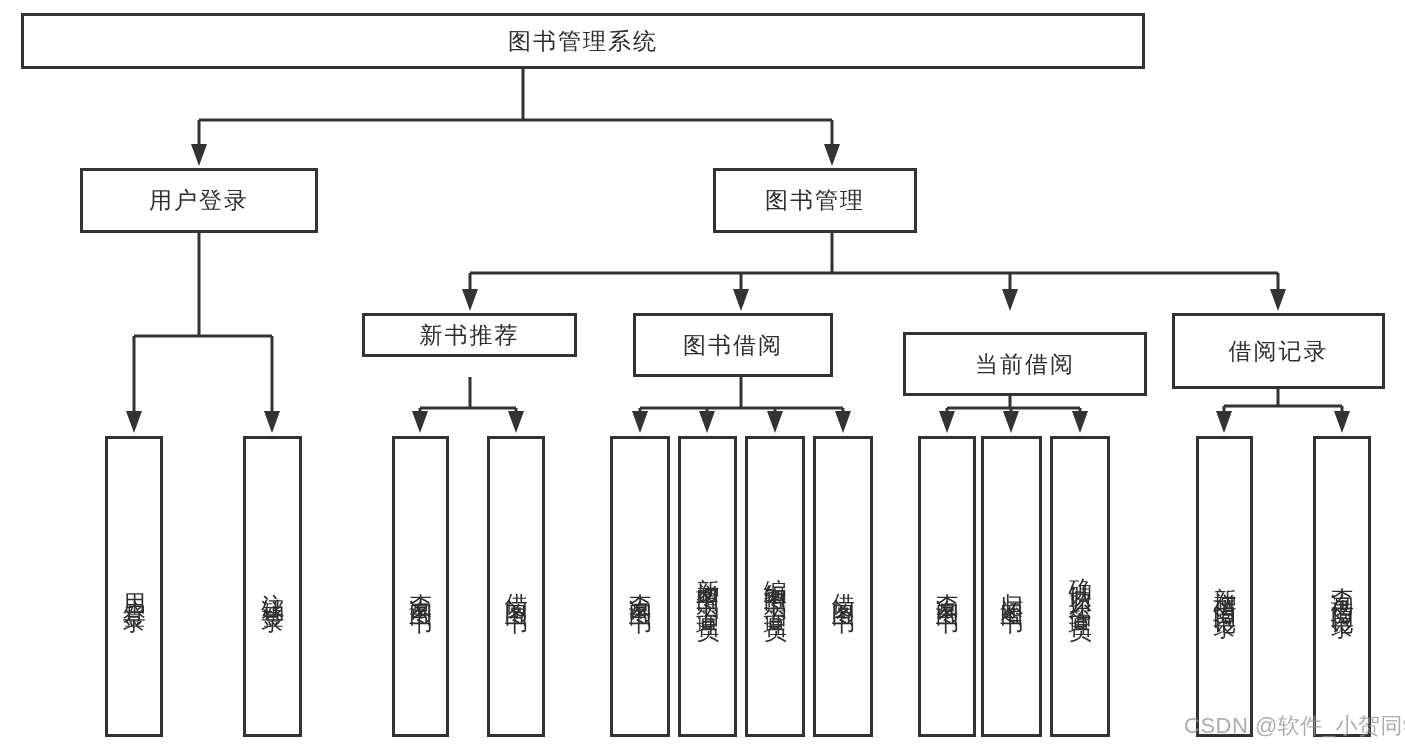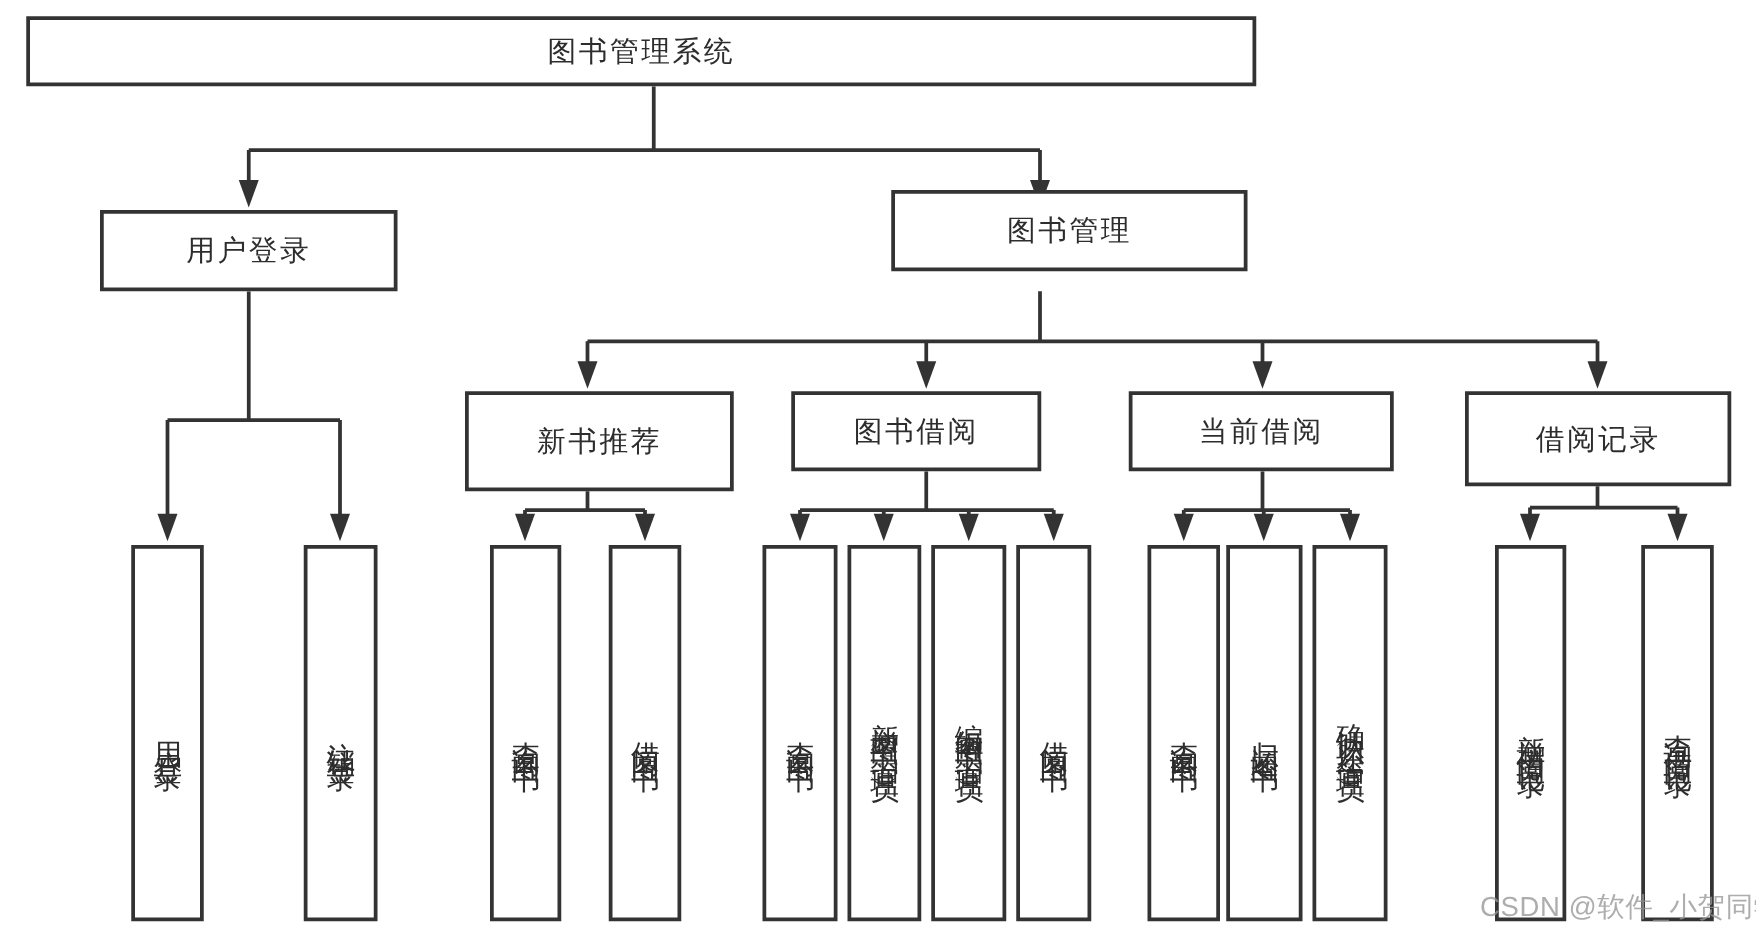"图书管理系统" div.box { width: 984px -> 1124px }
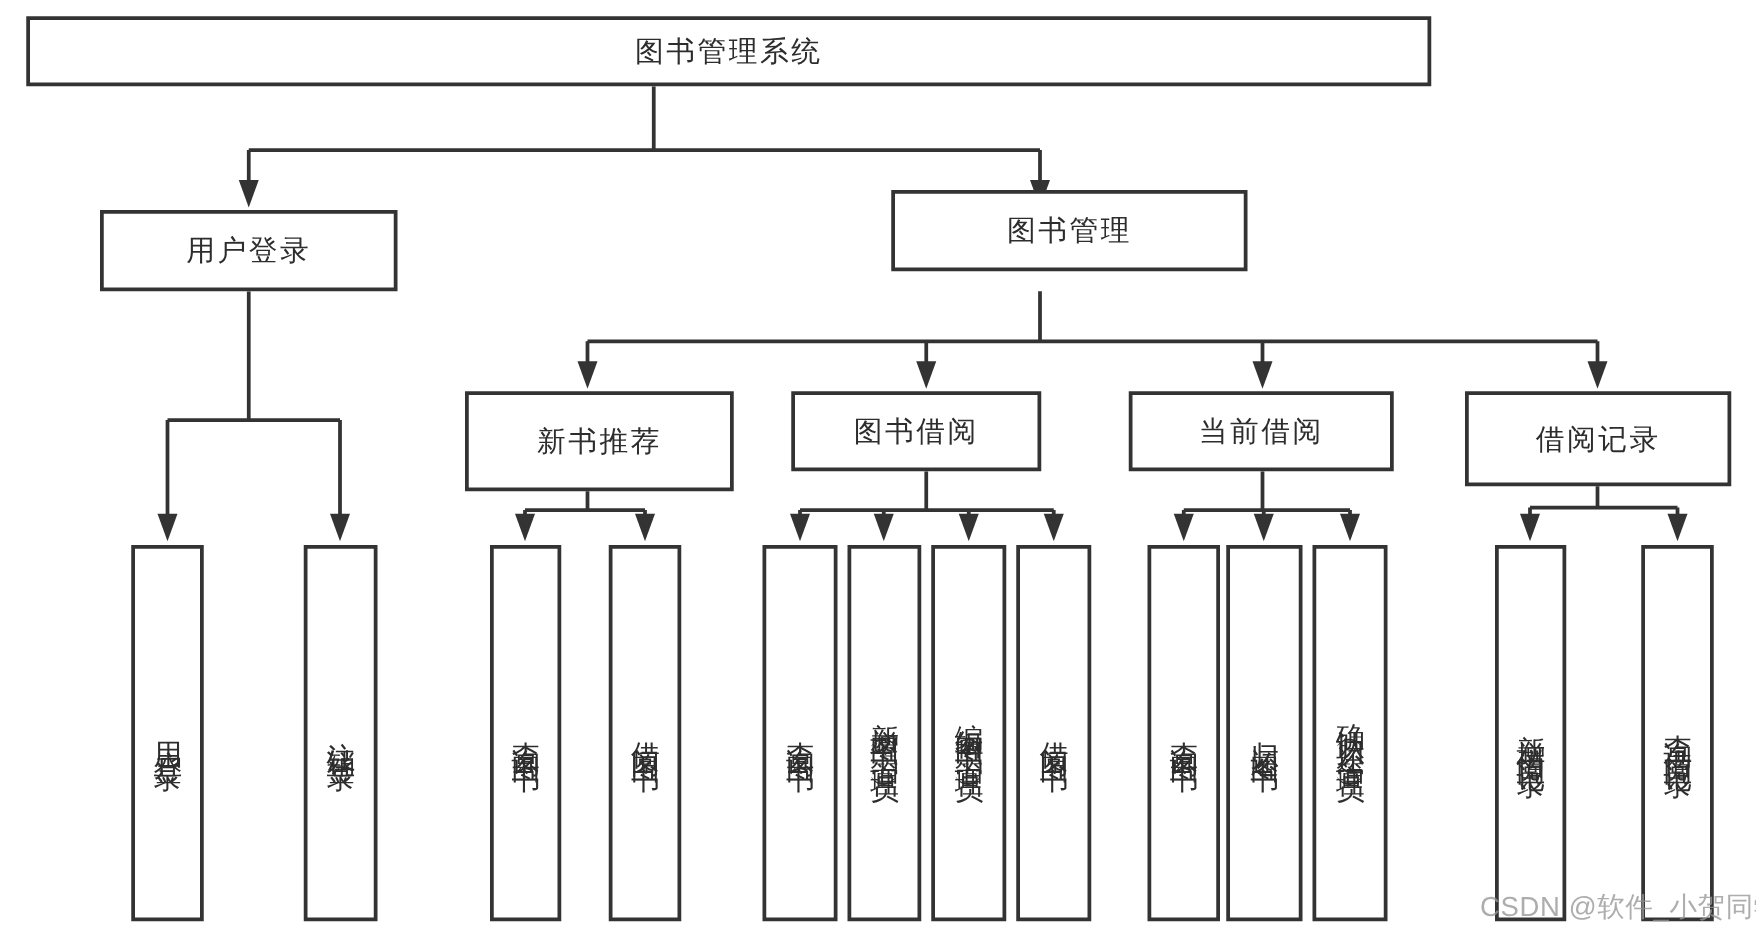"图书管理" div.box { top: 152px -> 168px; width: 285px -> 204px }
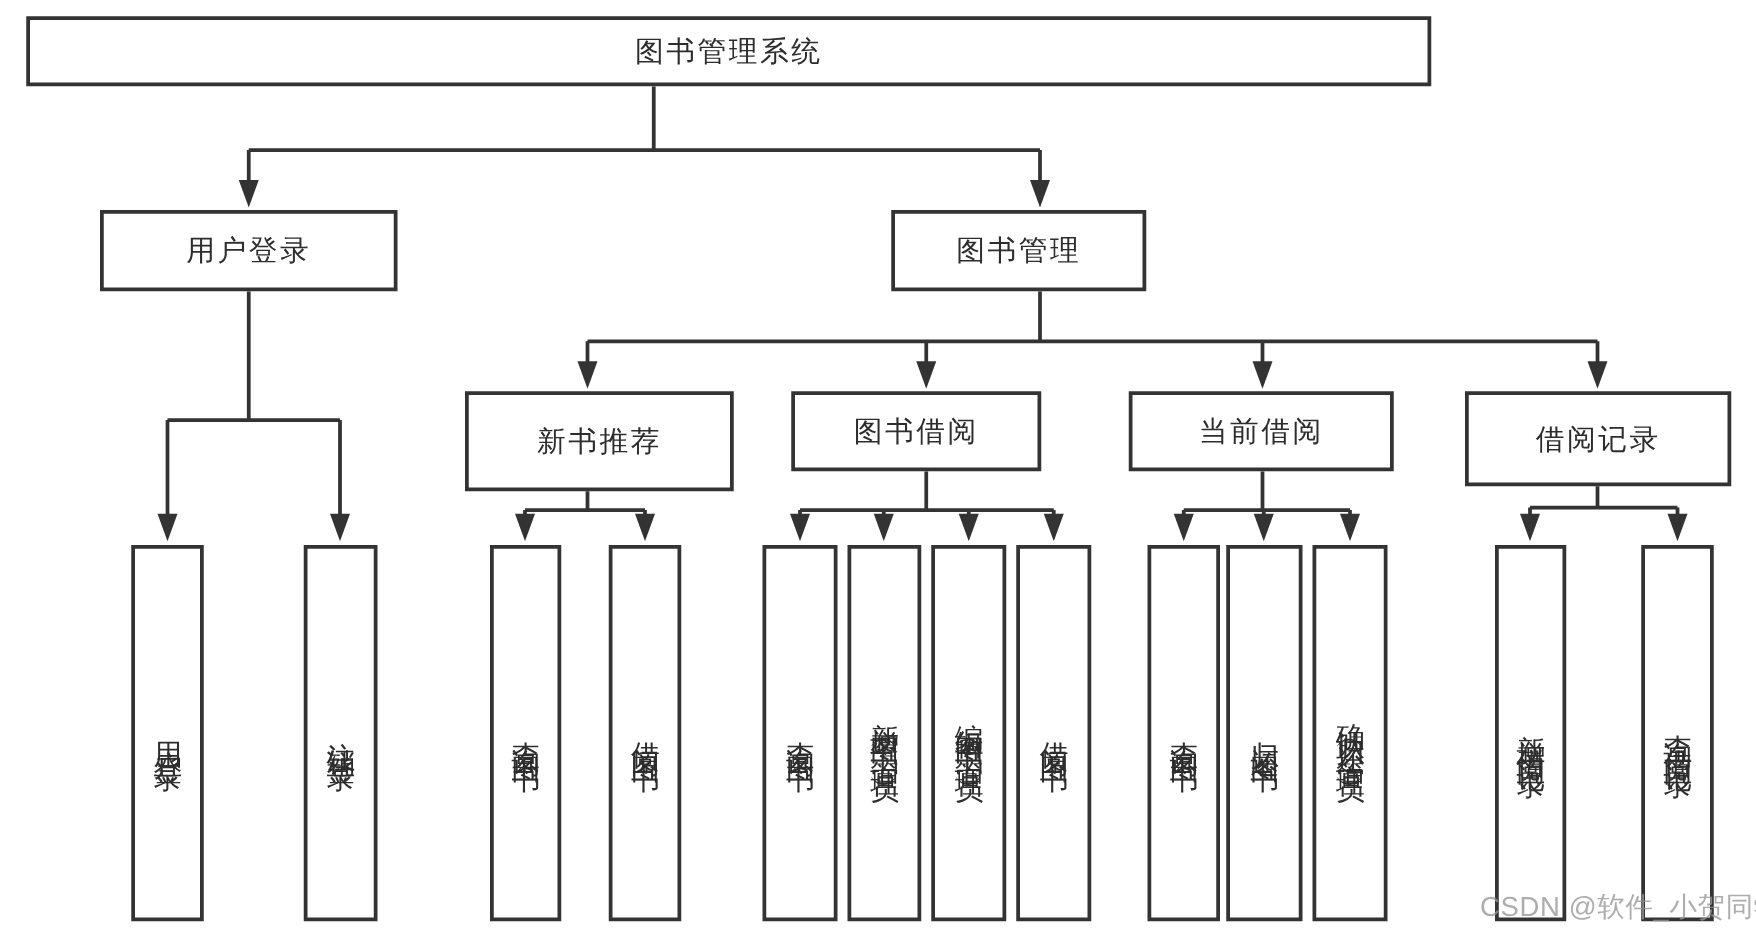"新书推荐" div.box { height: 80px -> 44px; left: 372px -> 362px }
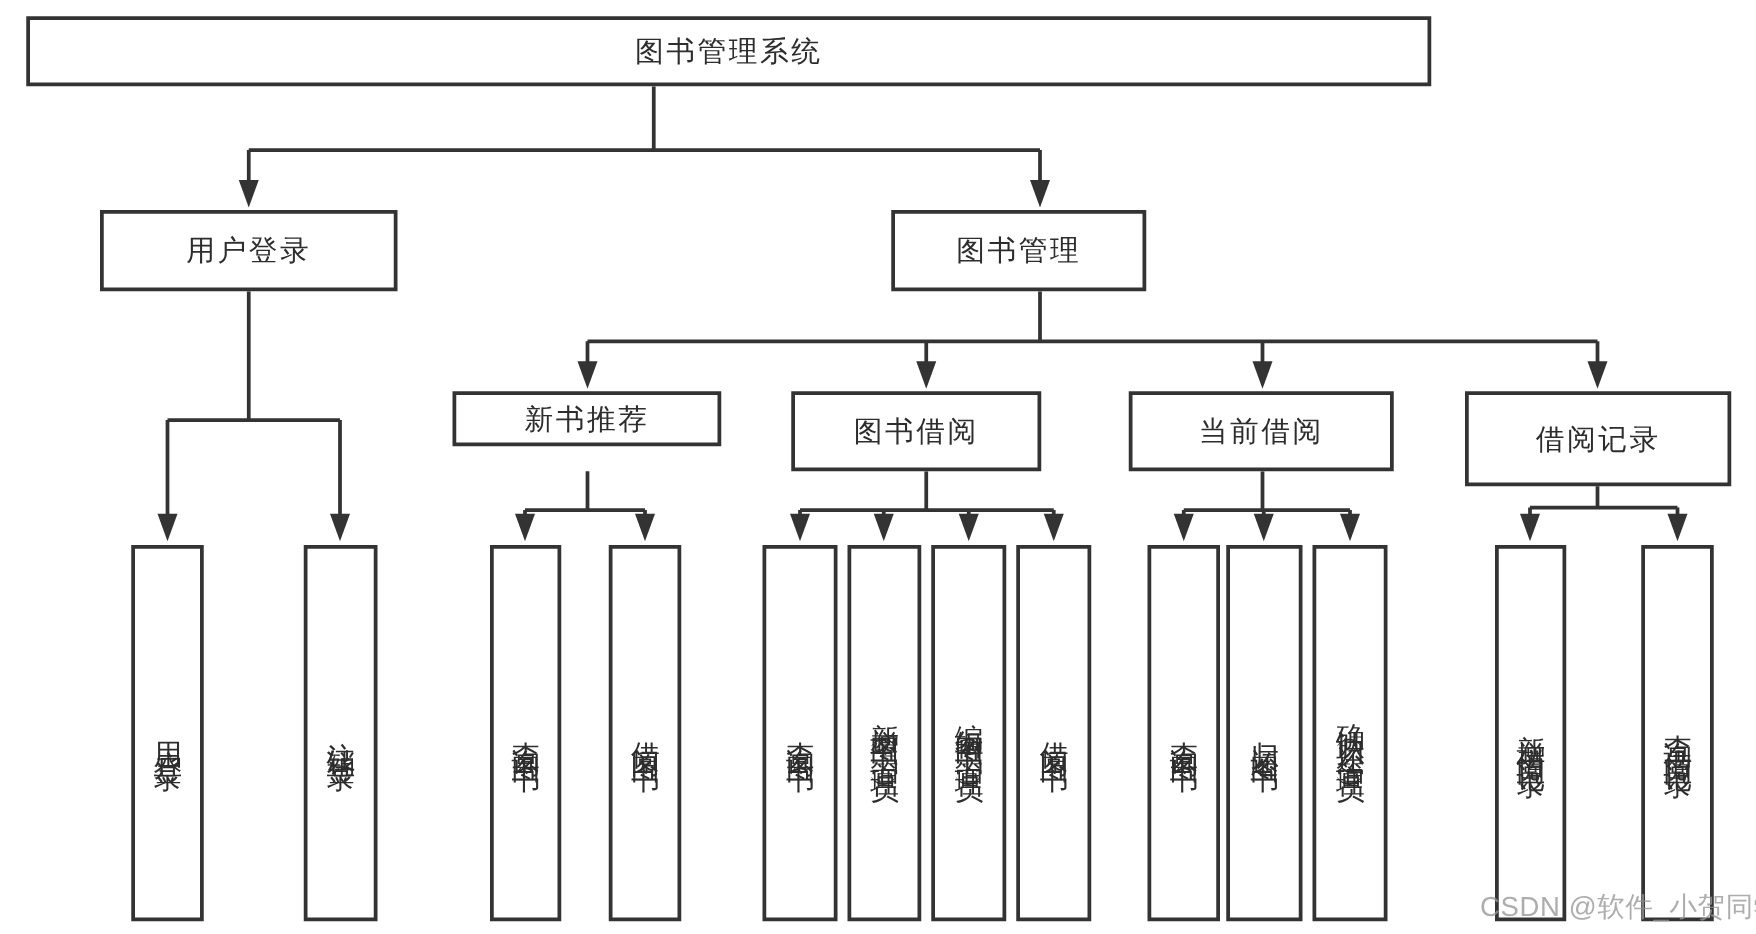"当前借阅" div.box { top: 313px -> 332px; width: 212px -> 244px }
